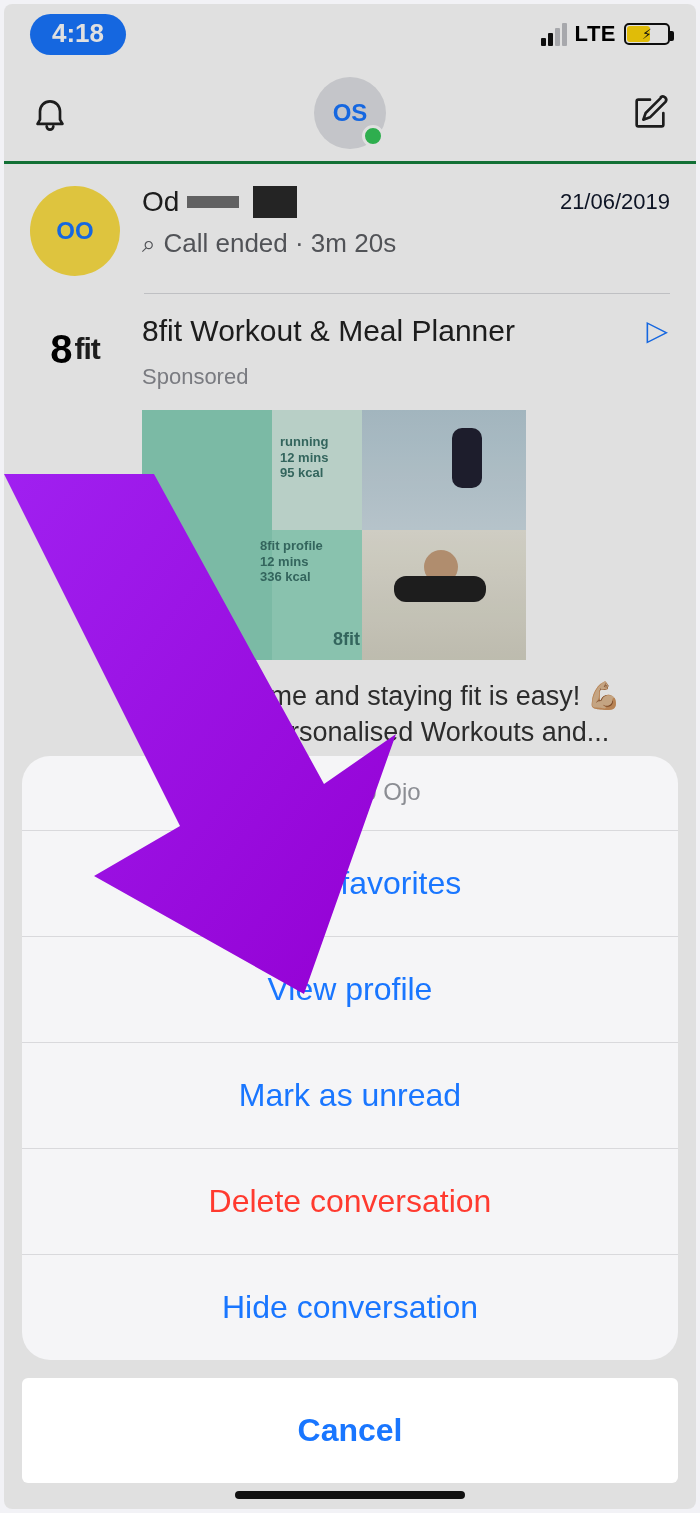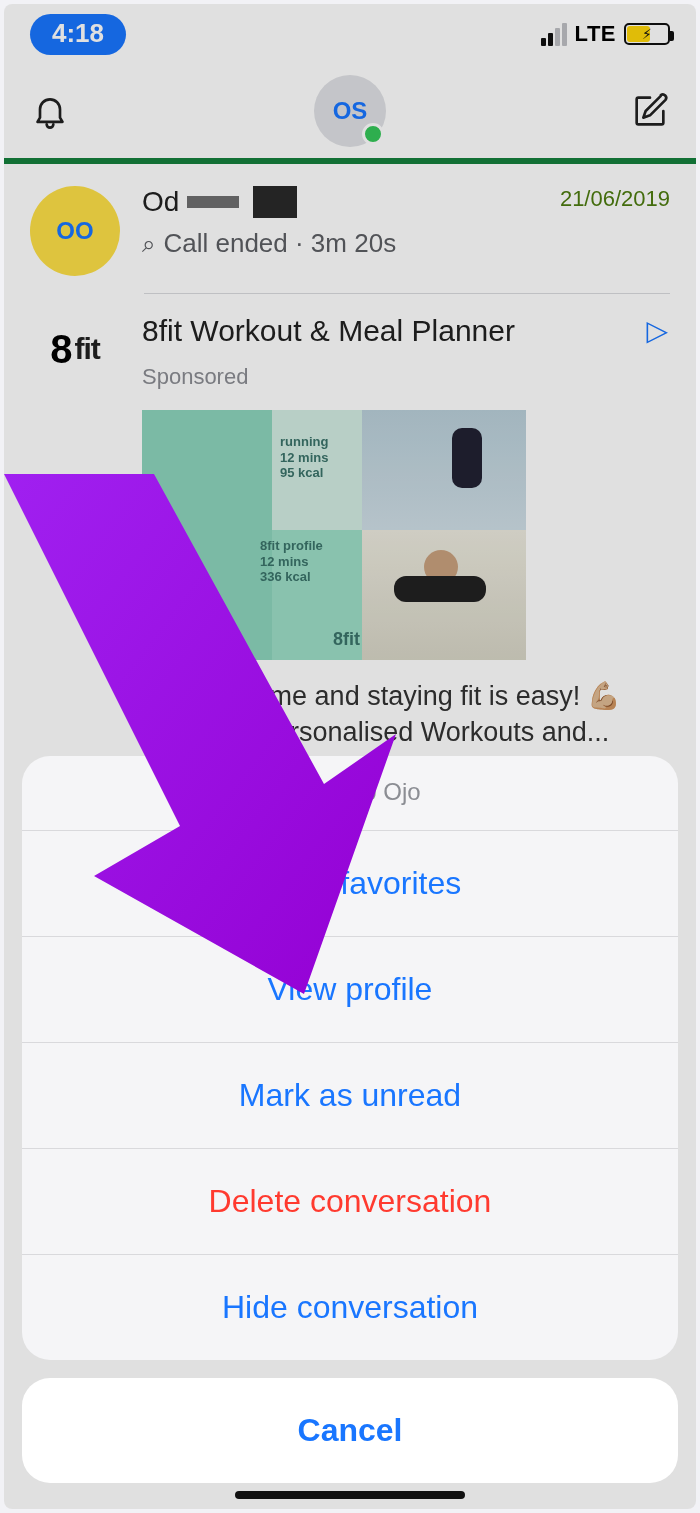"OS" .main-header { border-bottom: 6px solid #15803d -> 3px solid #15803d }
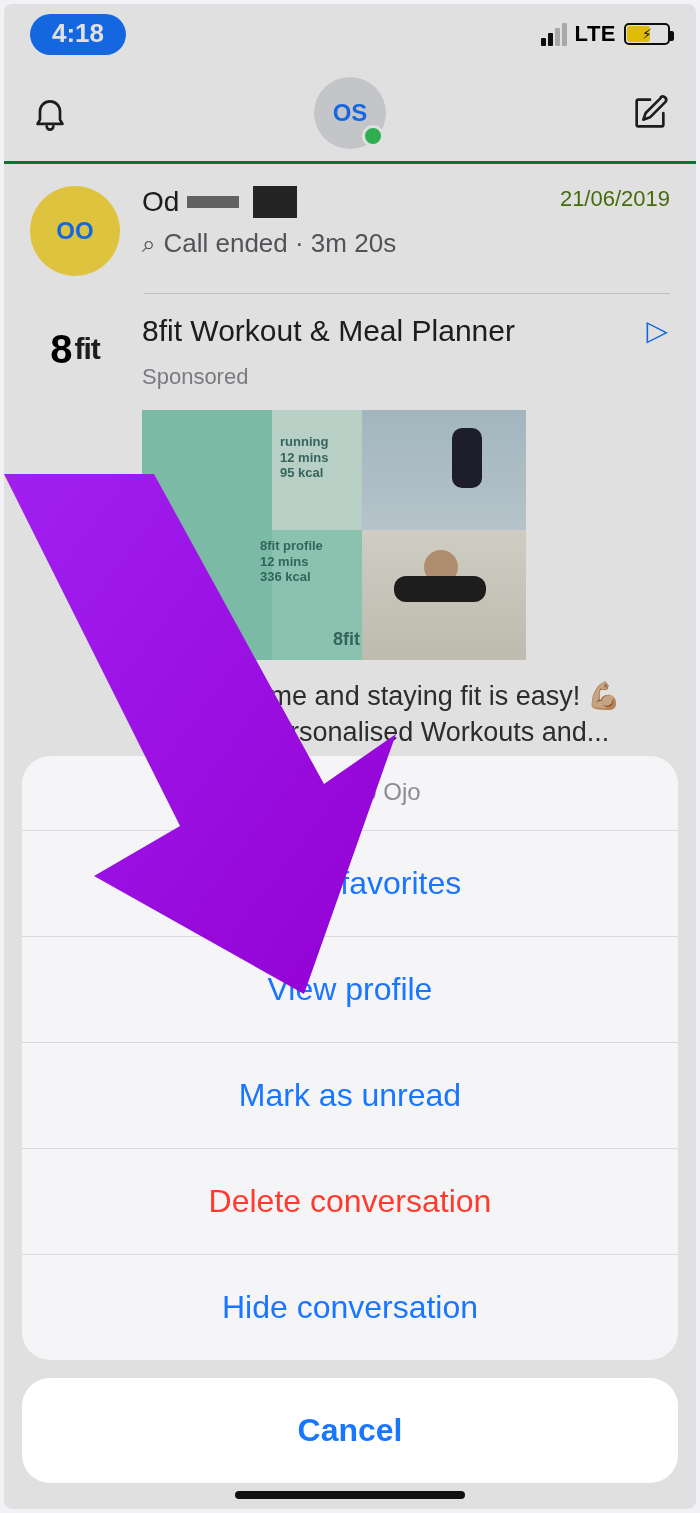"Od" .conv-top { align-items: flex-start -> center }
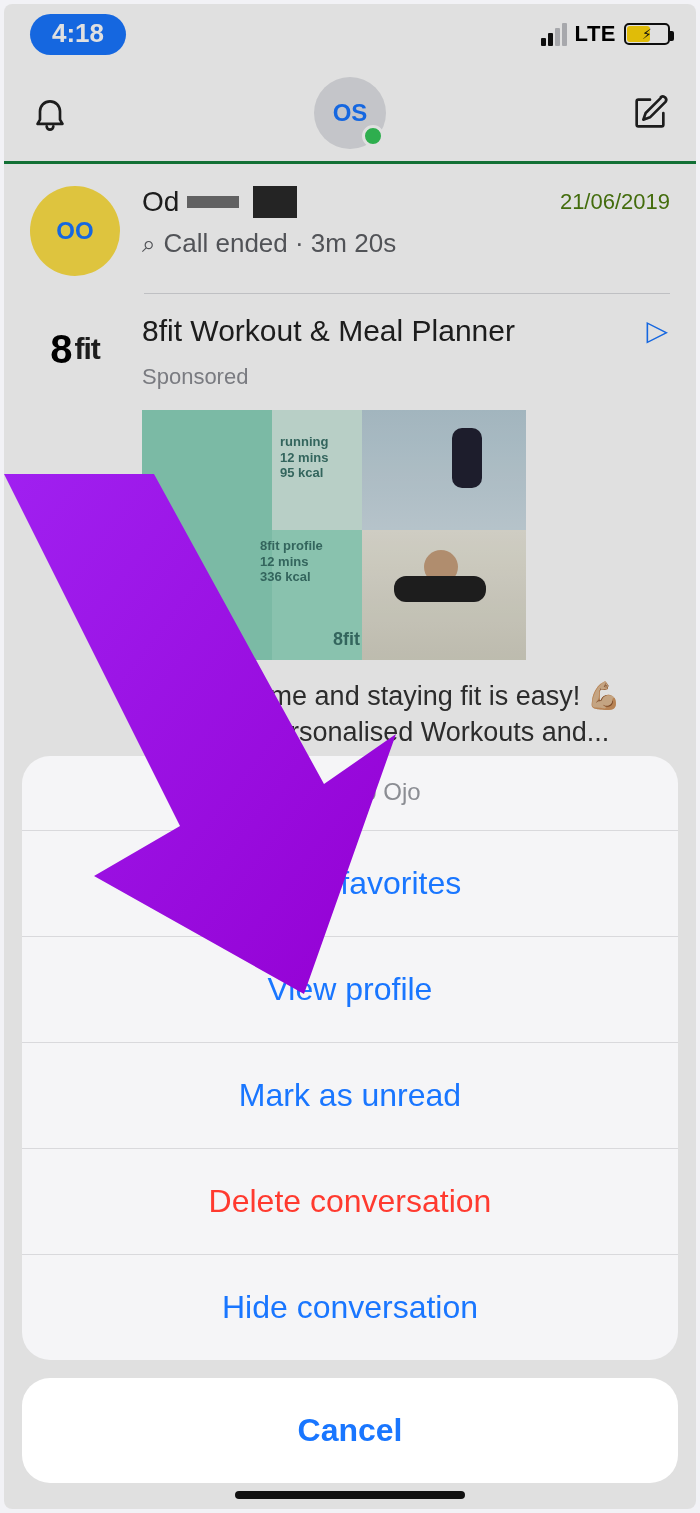"21/06/2019" .conv-date { color: #4d7c0f -> #0f172a }
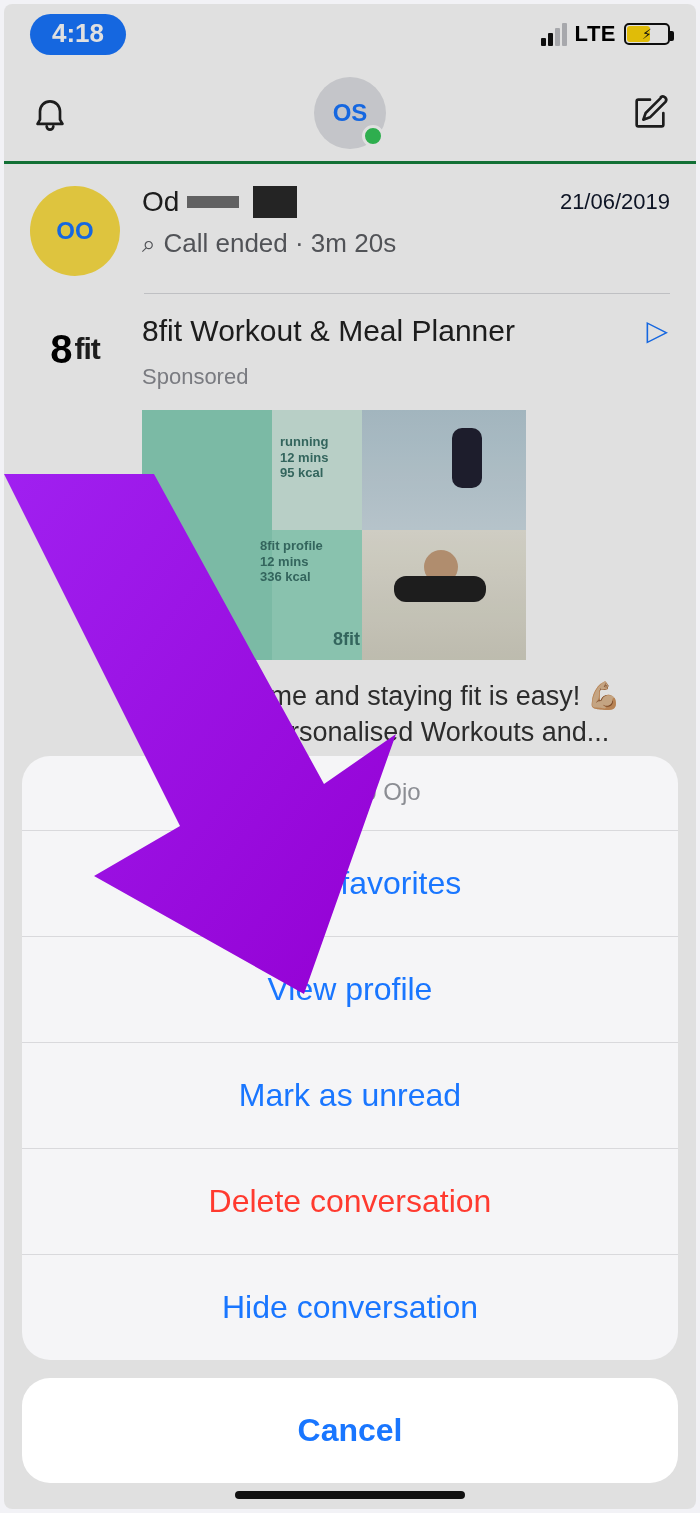"Cancel" .cancel-sheet { border-radius: 28px -> 6px }
